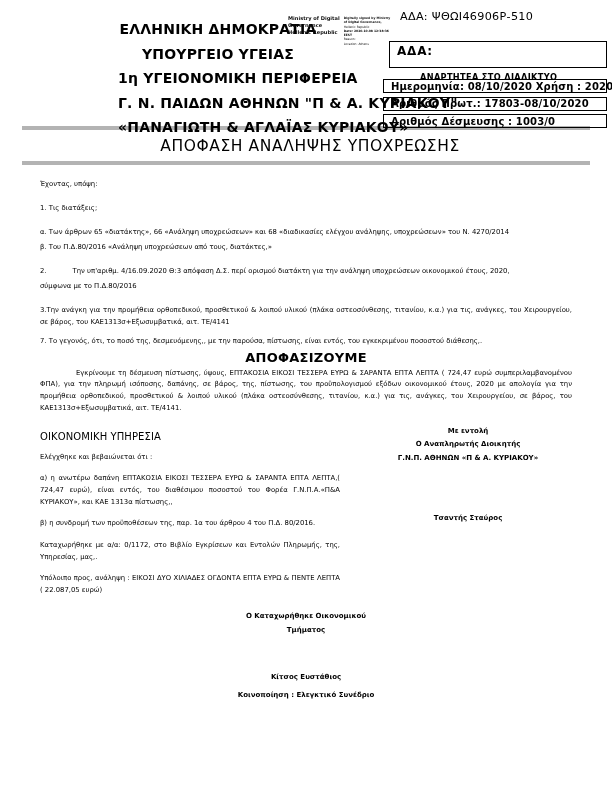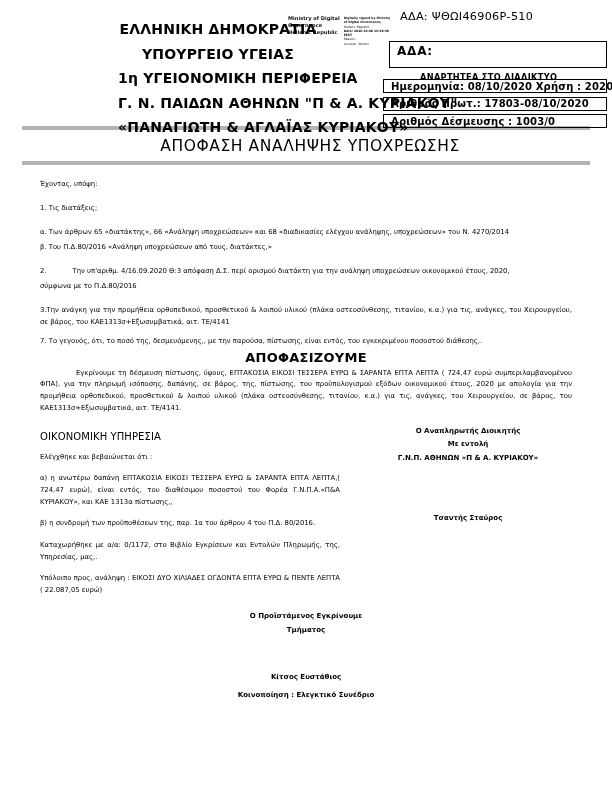"Ο Αναπληρωτής Διοικητής" div { order: before "Με εντολή" -> after "Με εντολή" }
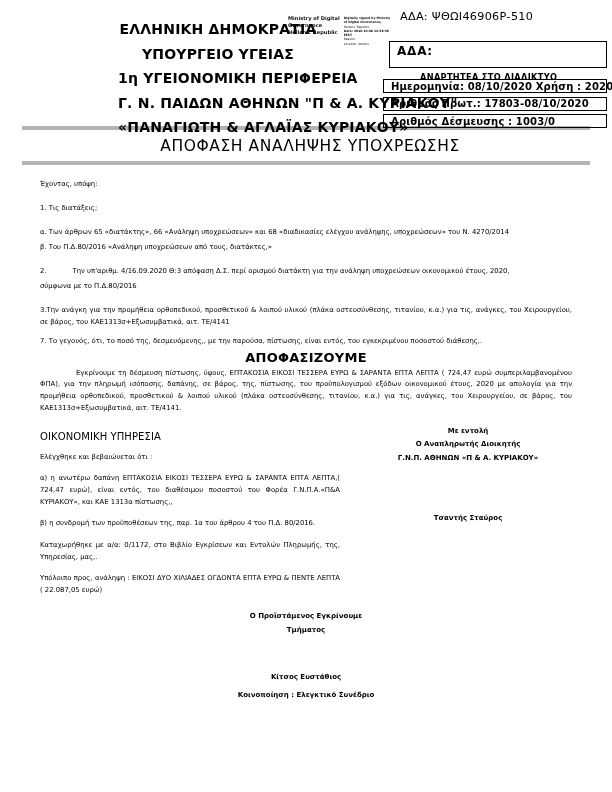"Ο Προϊστάμενος Εγκρίνουμε" div { text: Προϊστάμενος Εγκρίνουμε -> Καταχωρήθηκε Οικονομικού }
